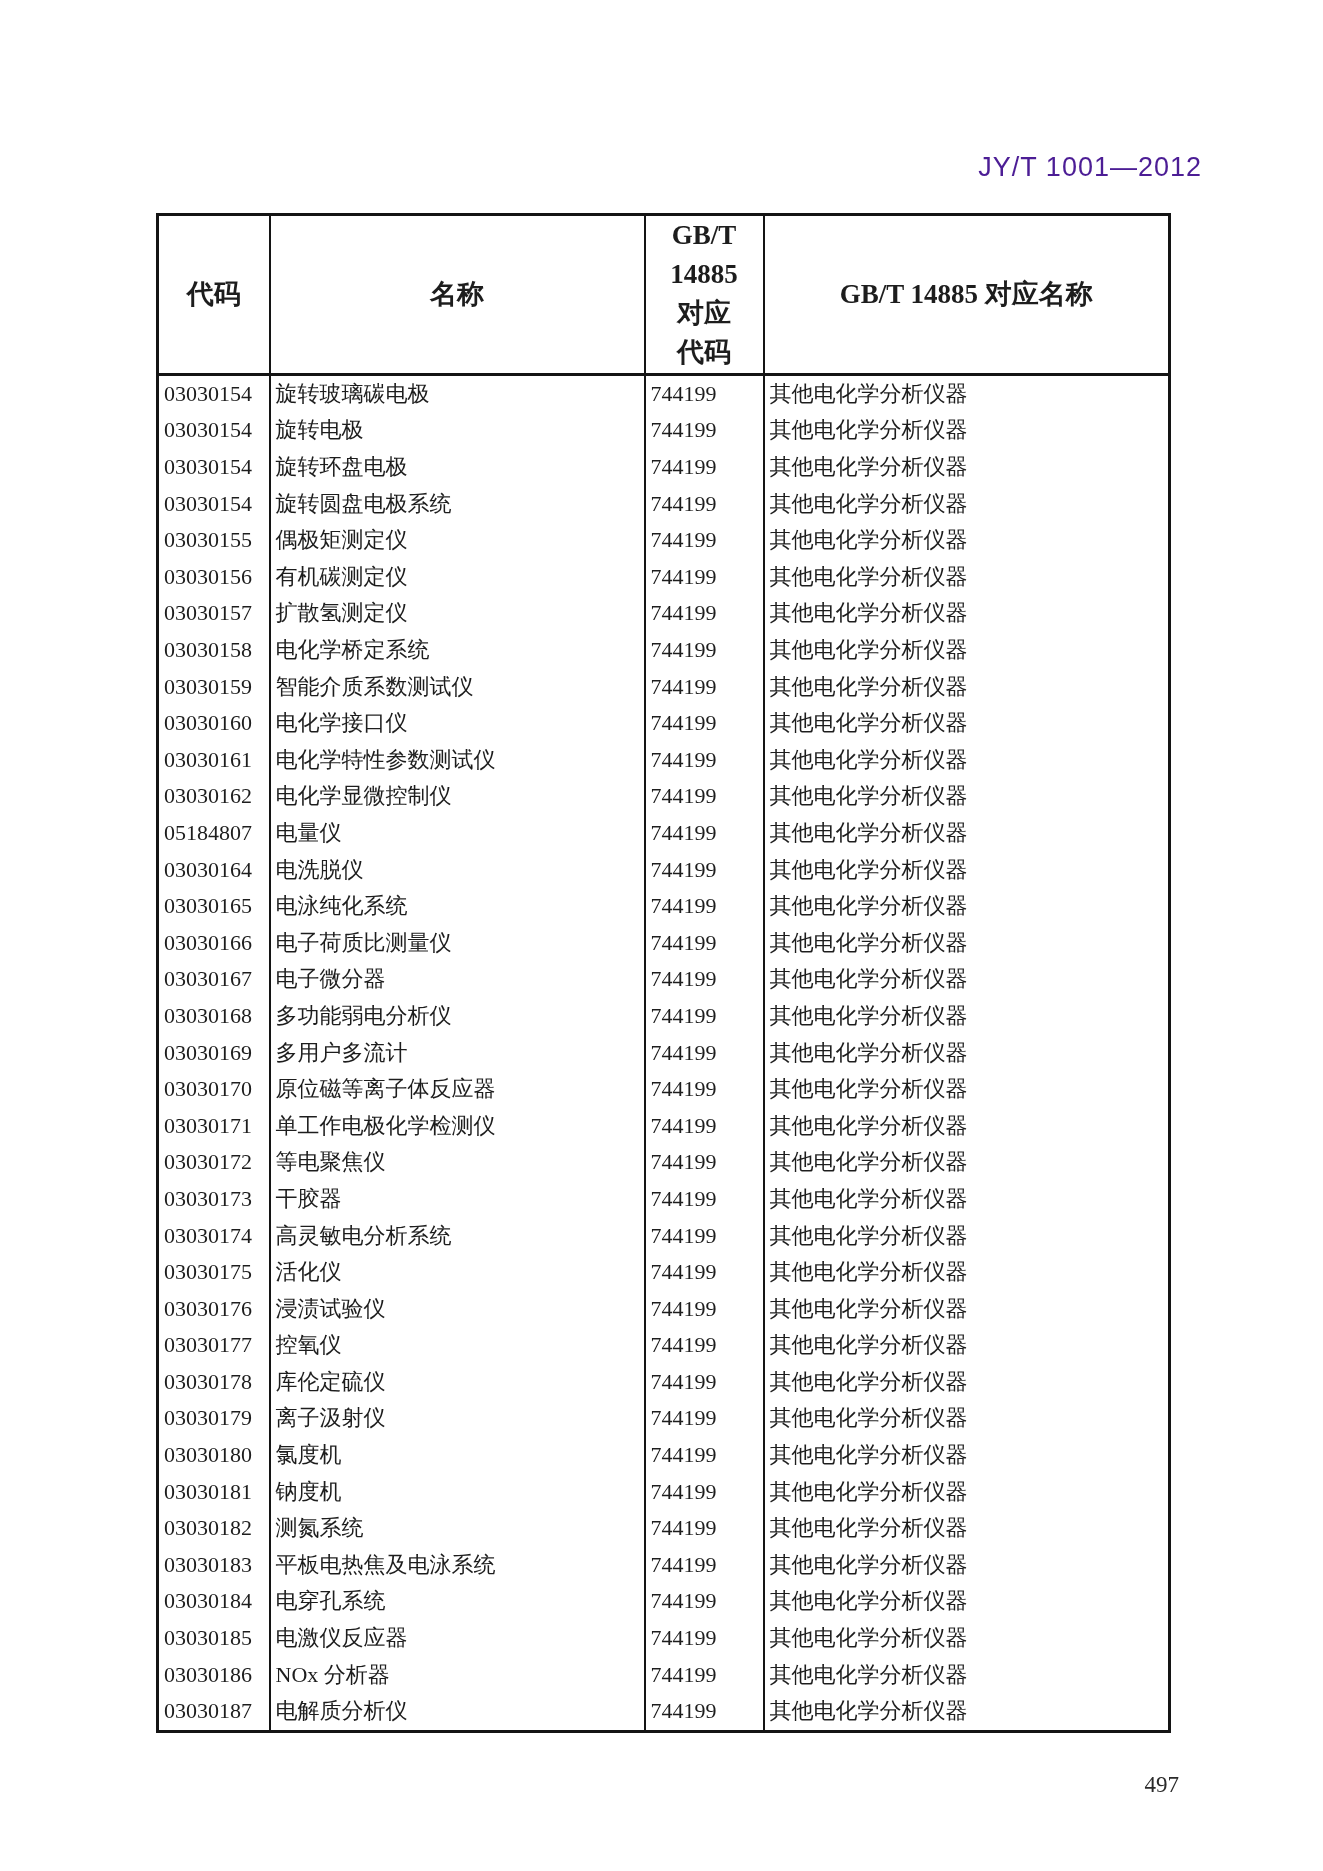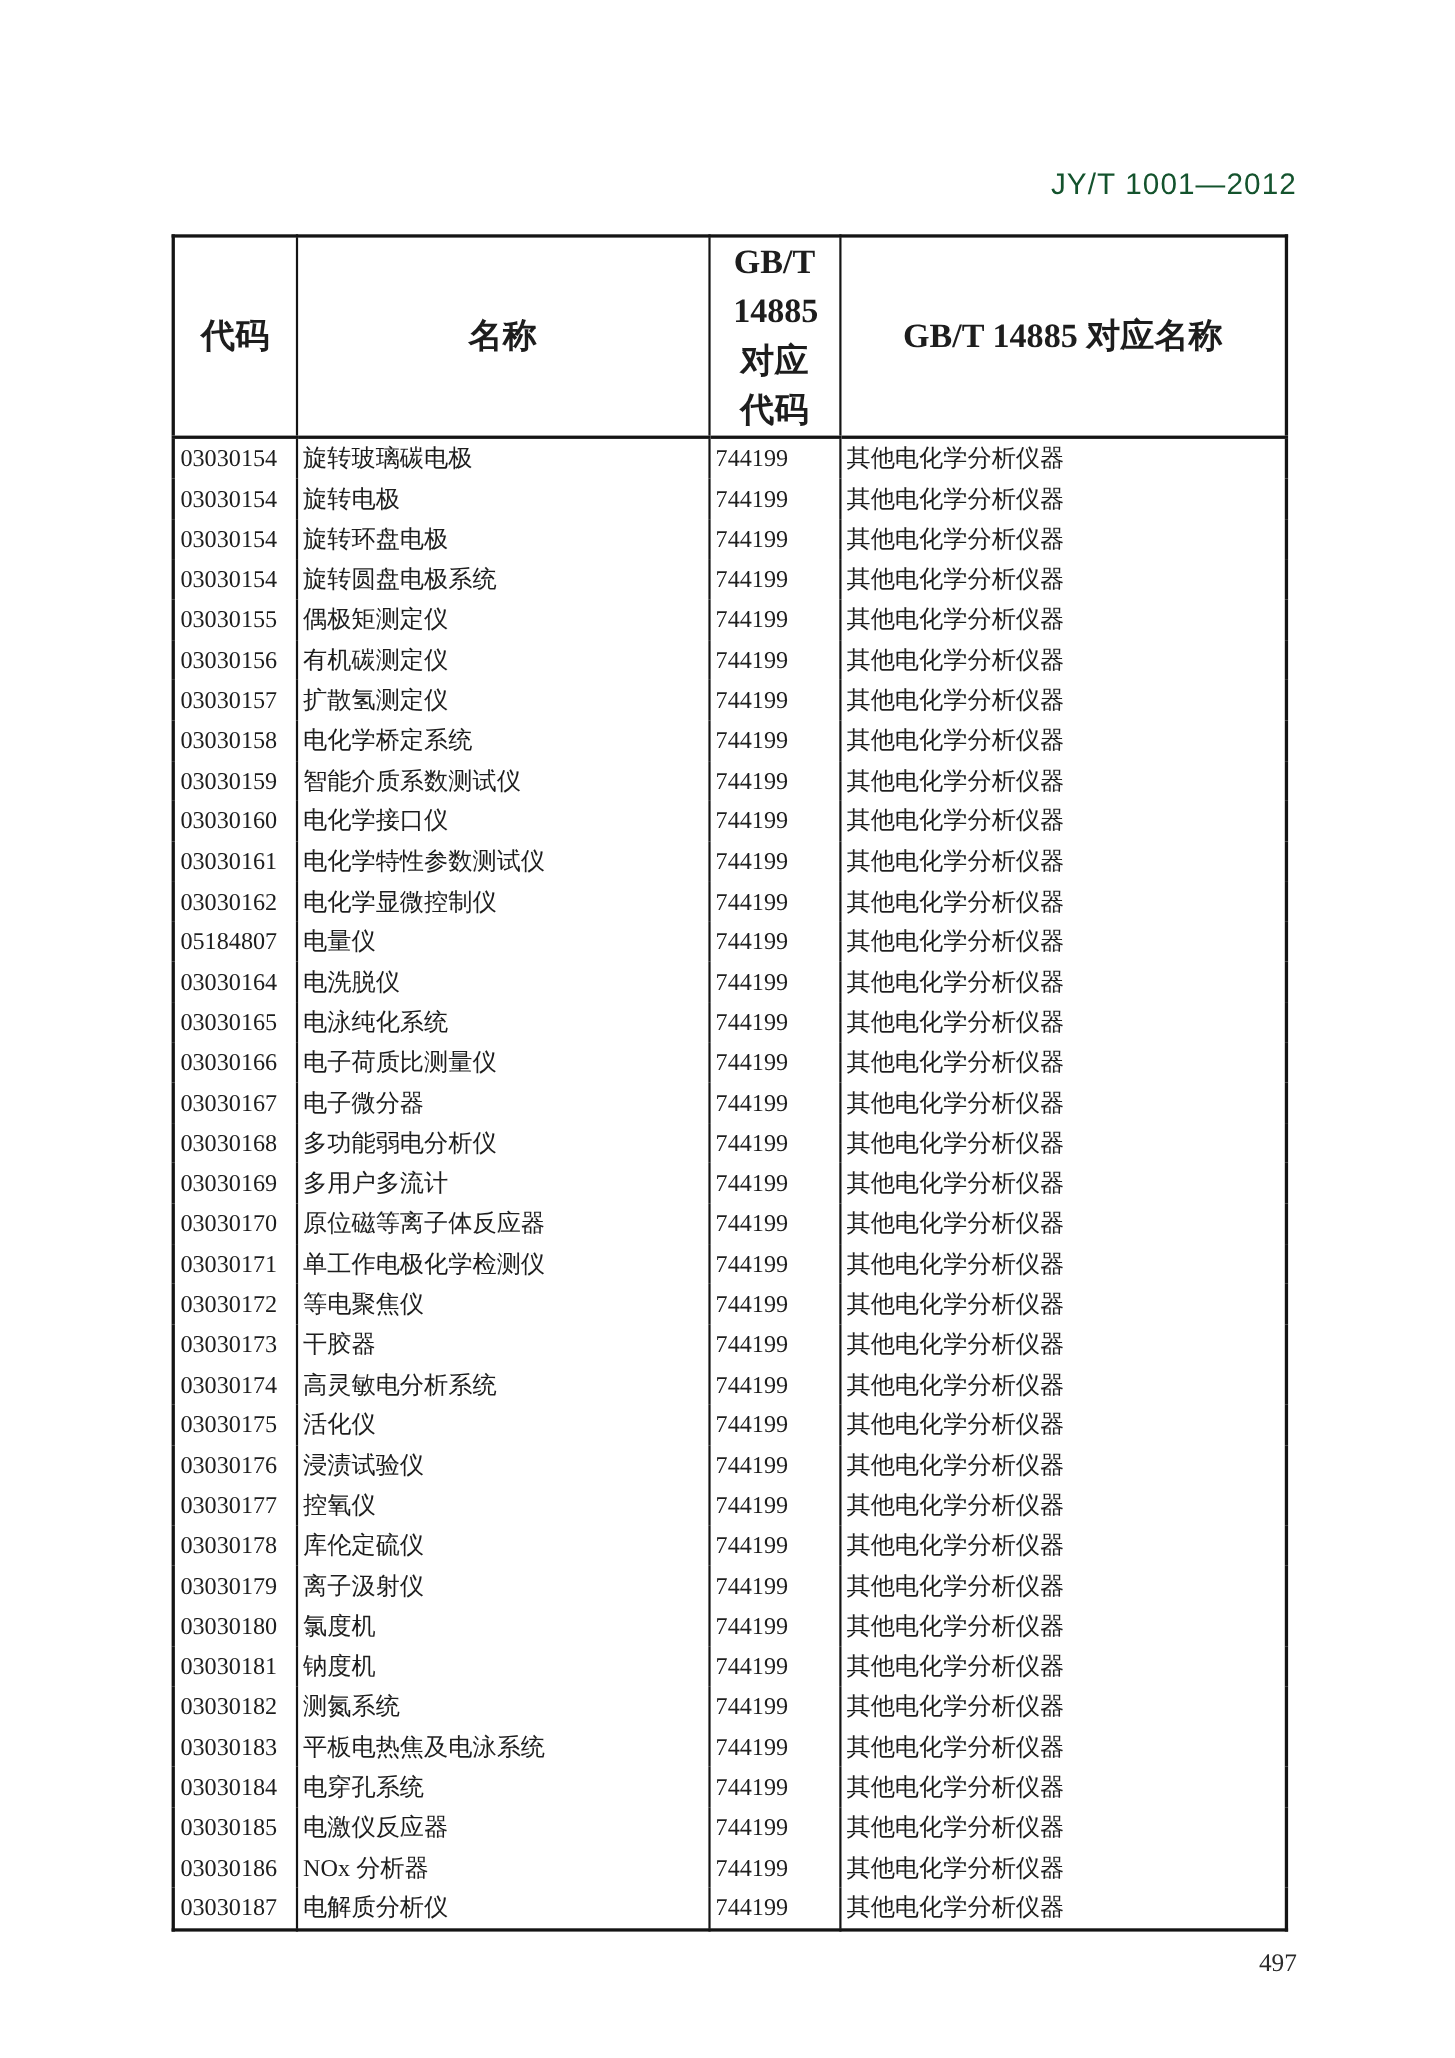"JY/T 1001—2012" .doc-header { color: #14532d -> #4c1d95; right: 144px -> 121px }
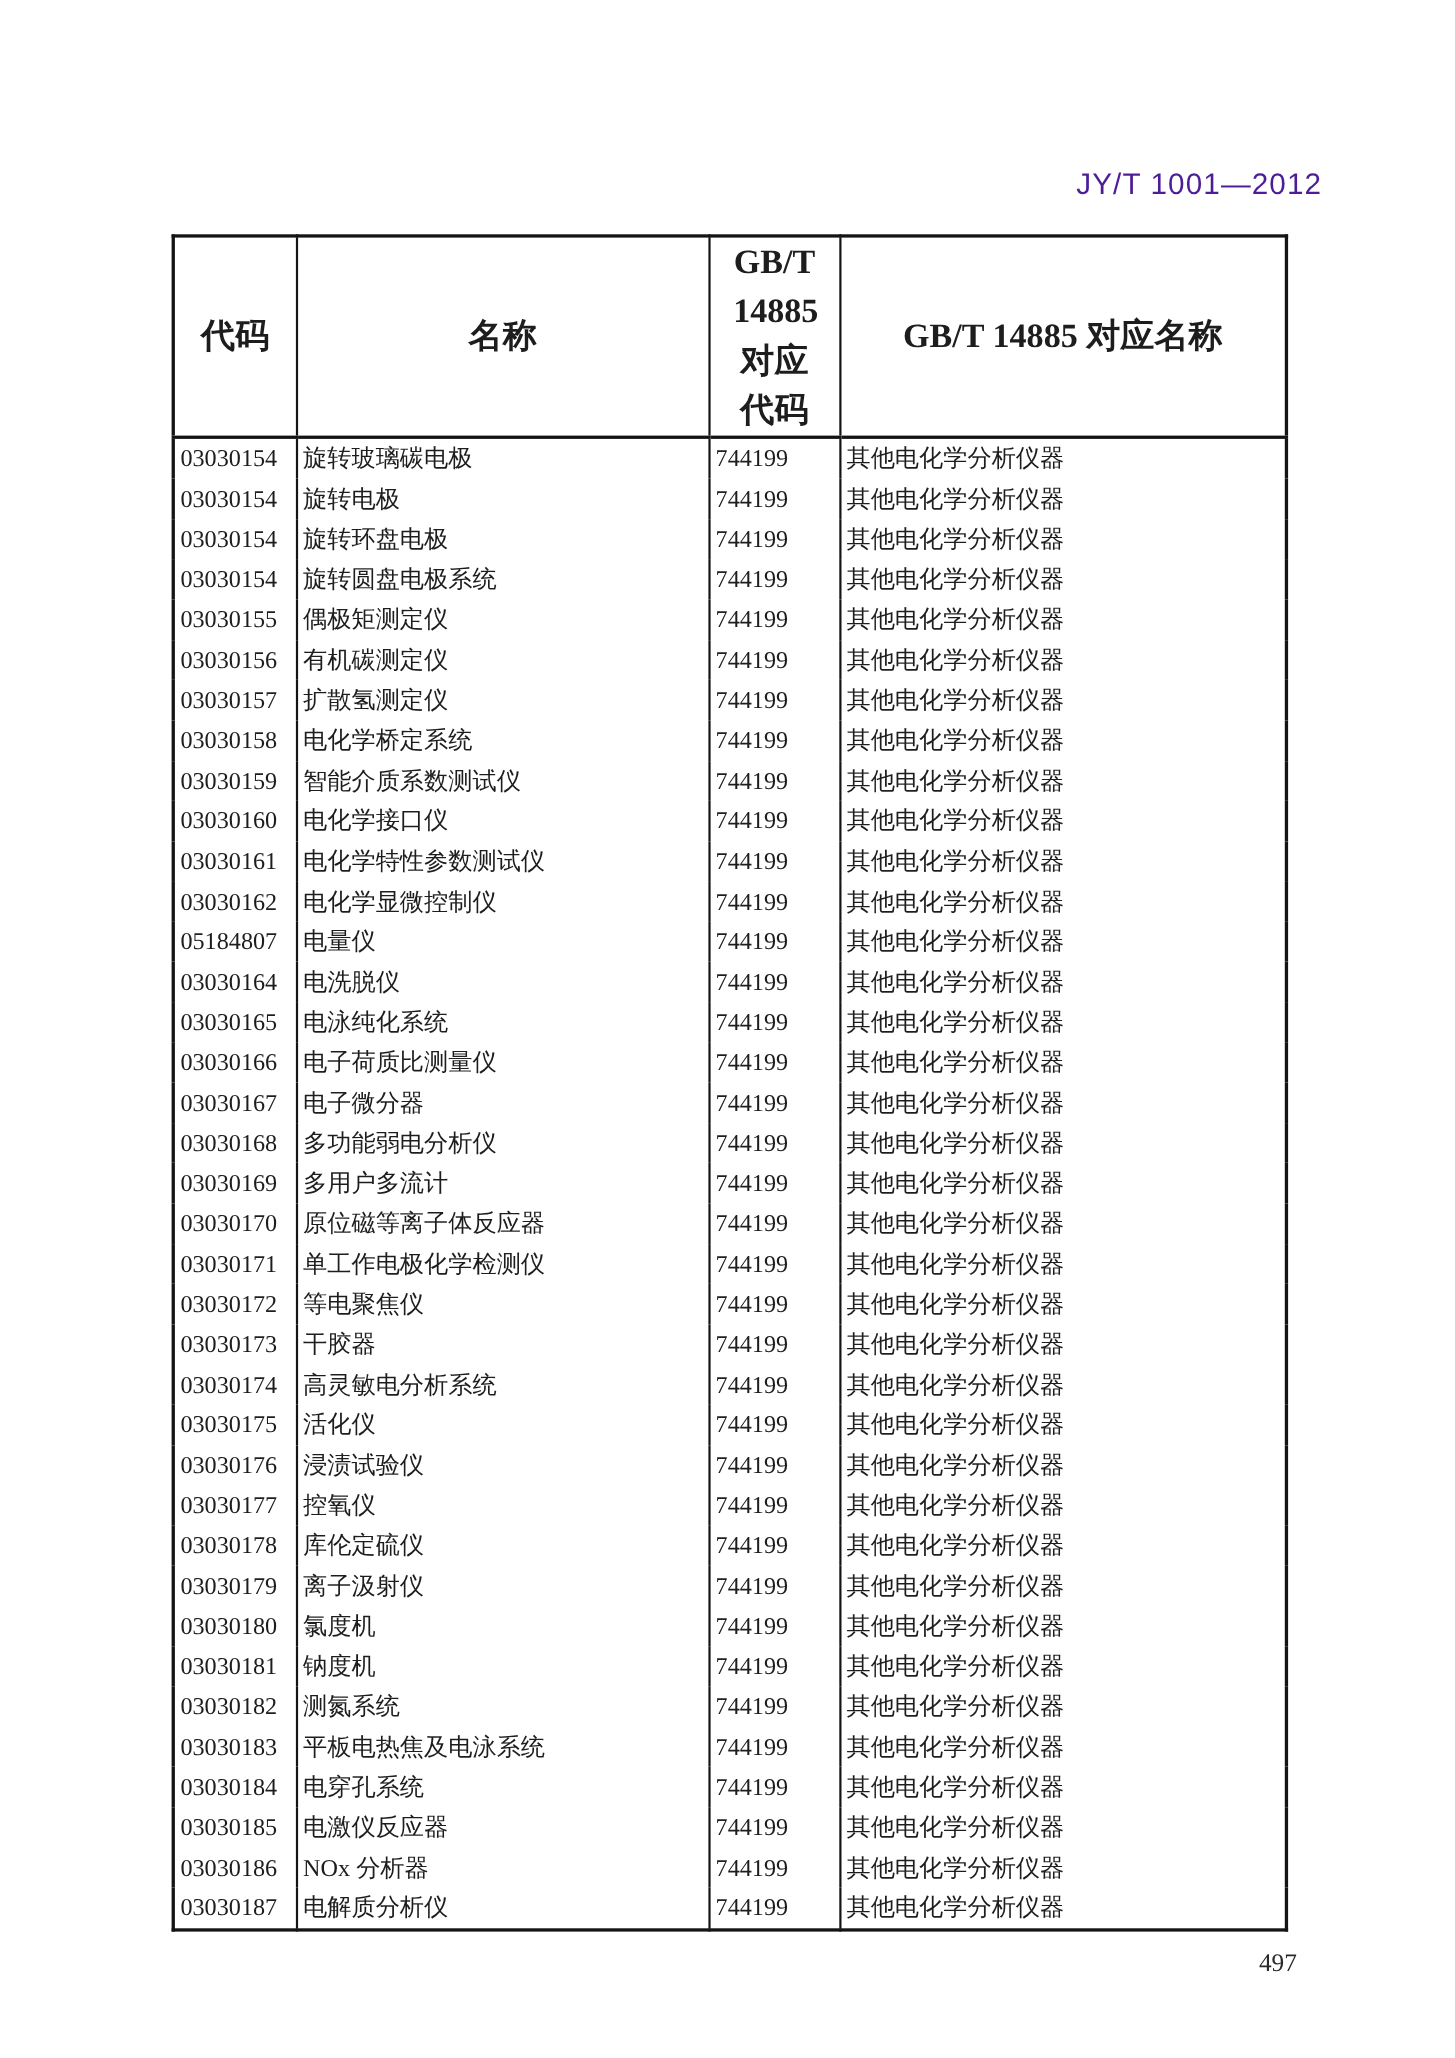"GB/T 14885" .main-table th { font-size: 31px -> 27px }
